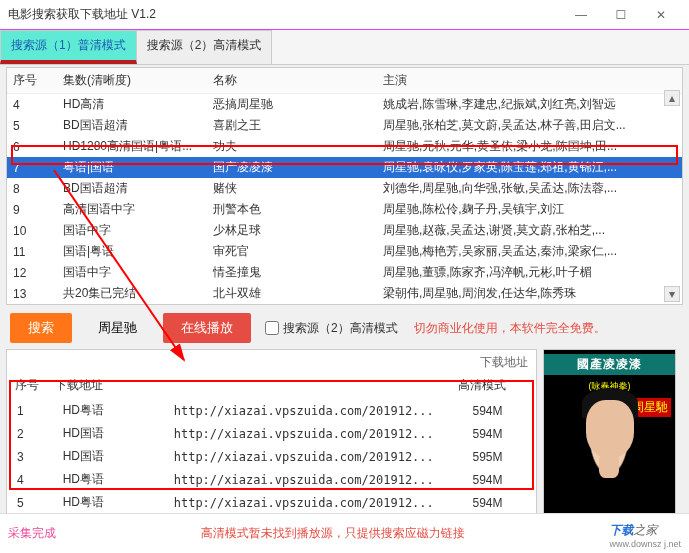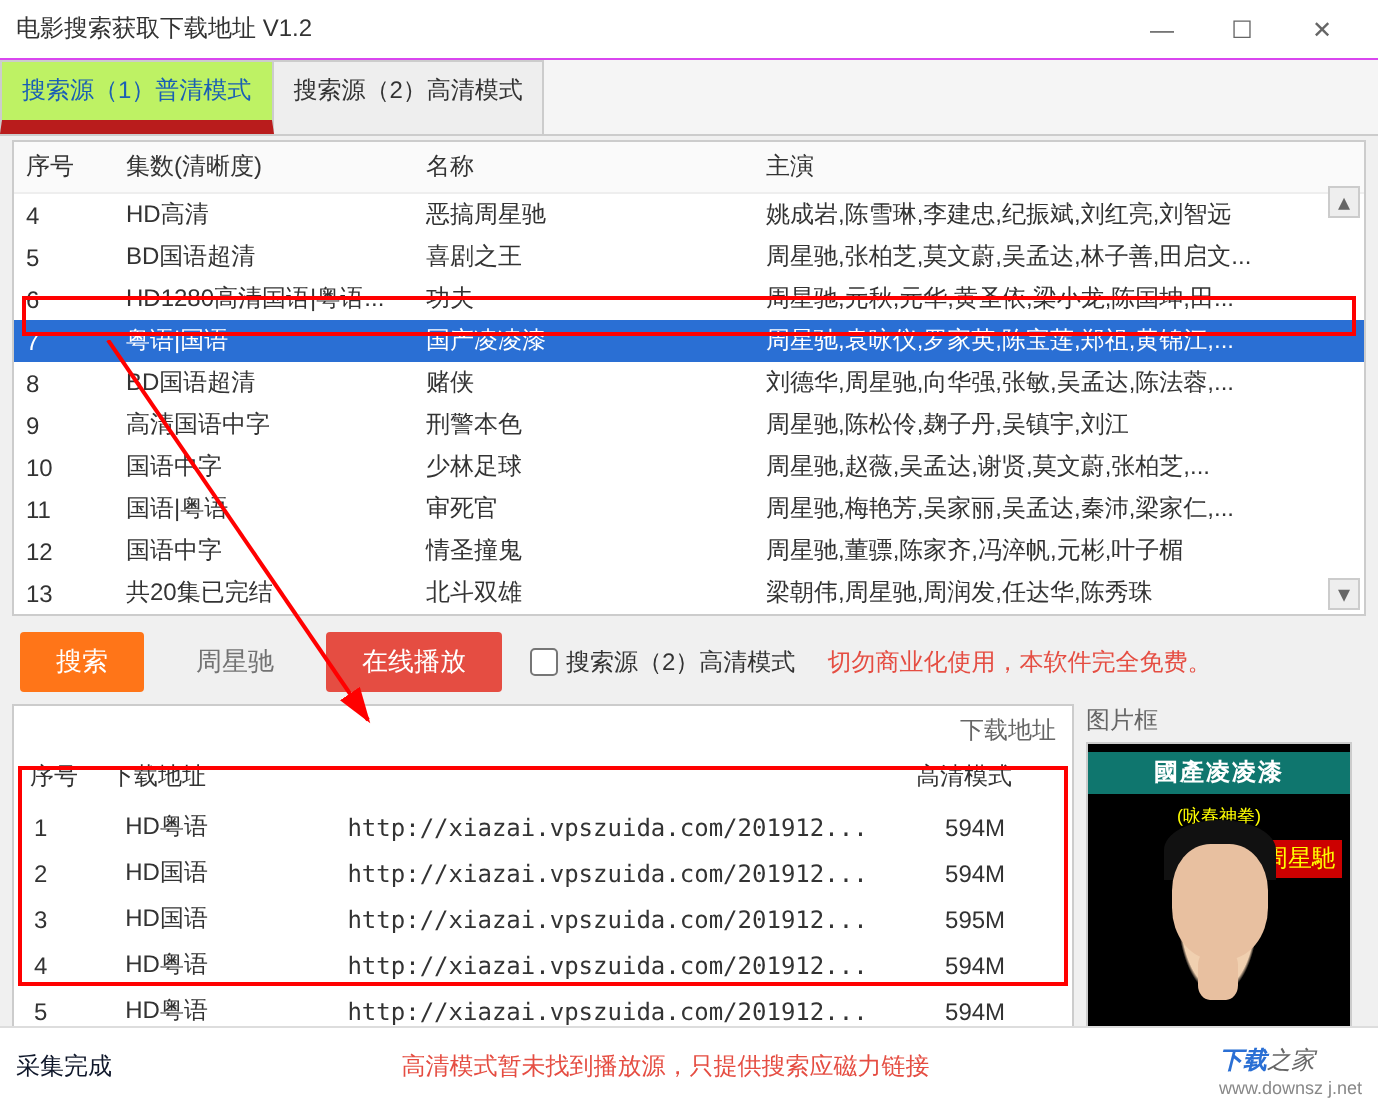"搜索源（1）普清模式" .tabs .tab.active { background: #bef264 -> #5eead4; border-bottom: 7px solid #b91c1c -> 4px solid #b91c1c }
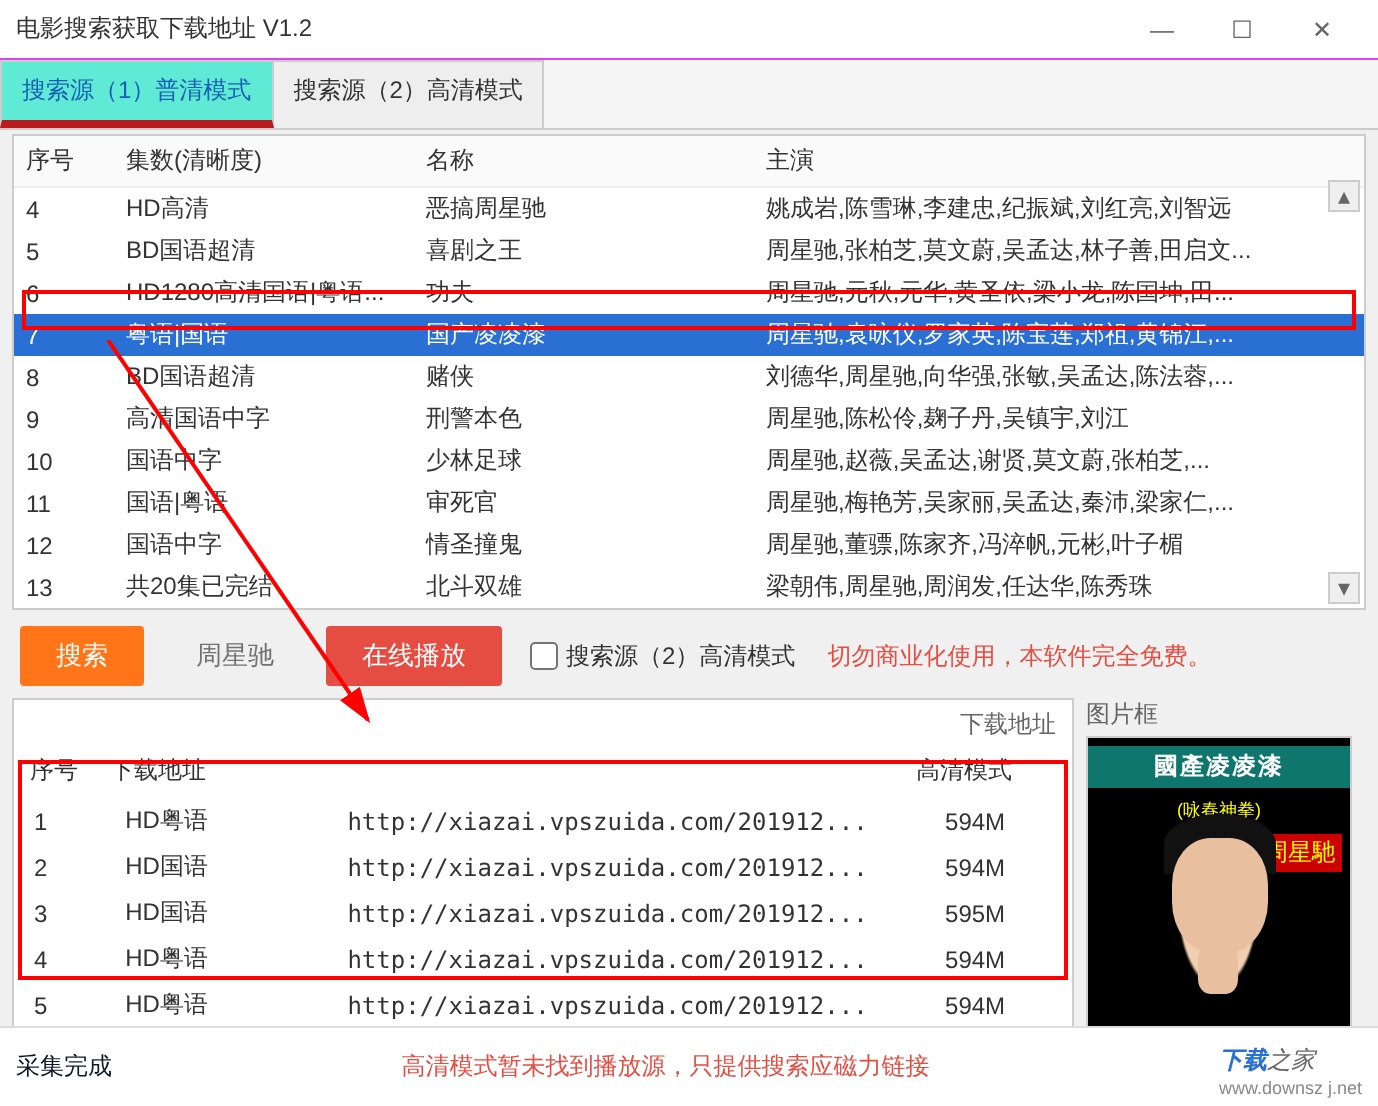"周星驰" .btn-text-blue { color: #737373 -> #000000 }
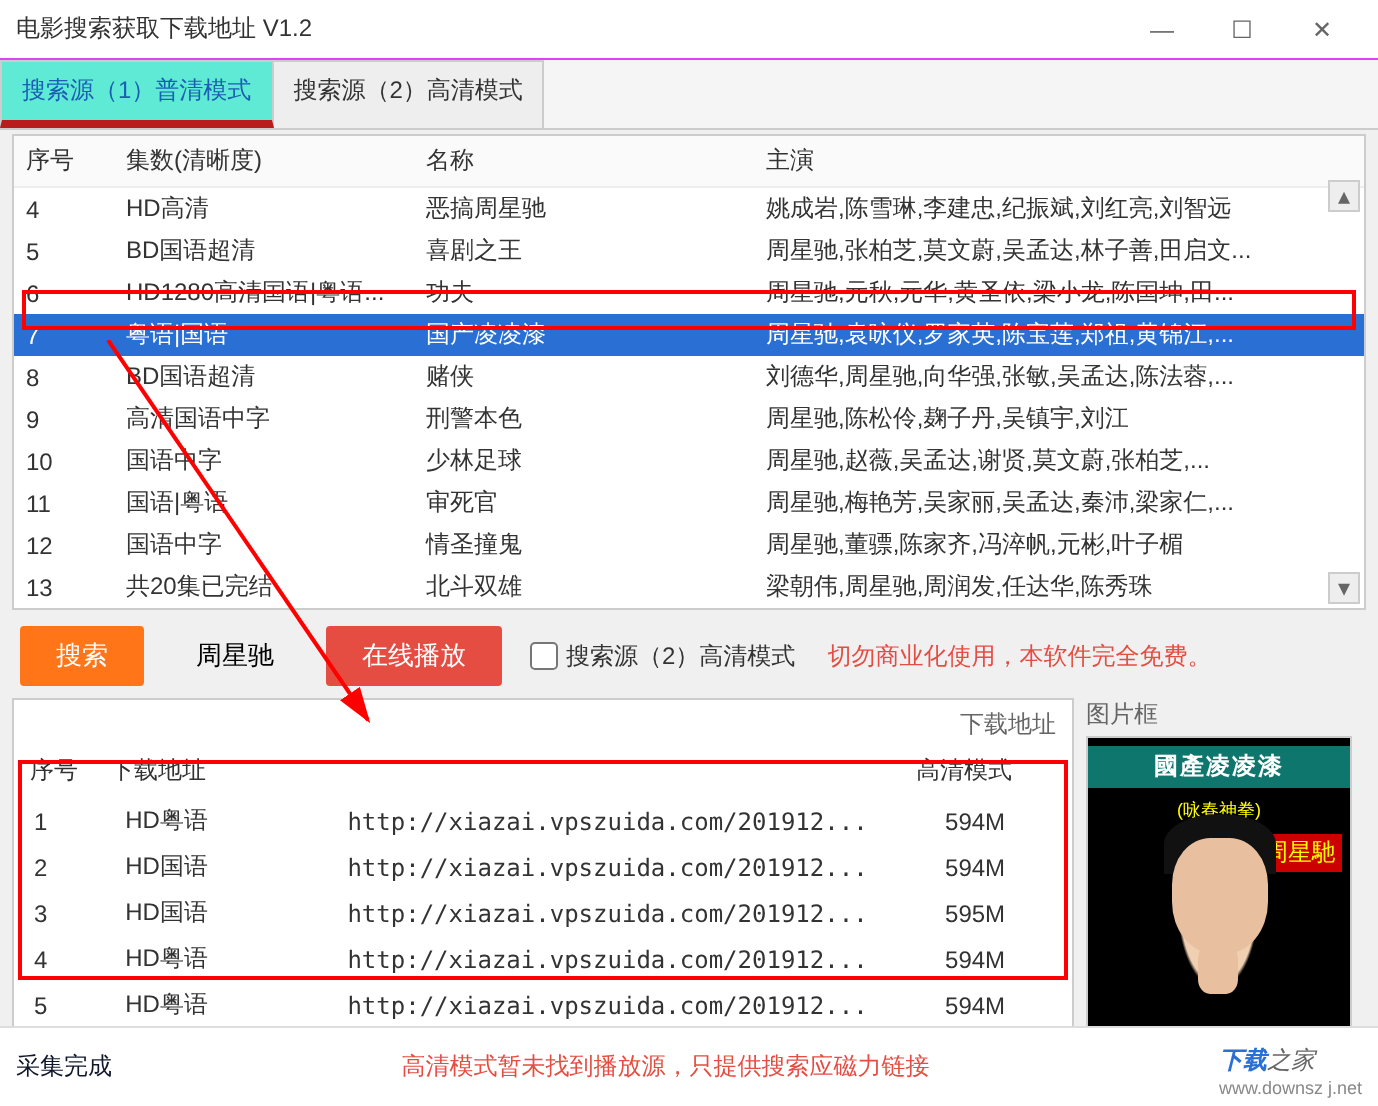"图片框" div.pic-label { html: <div>图片框</div> -> none }
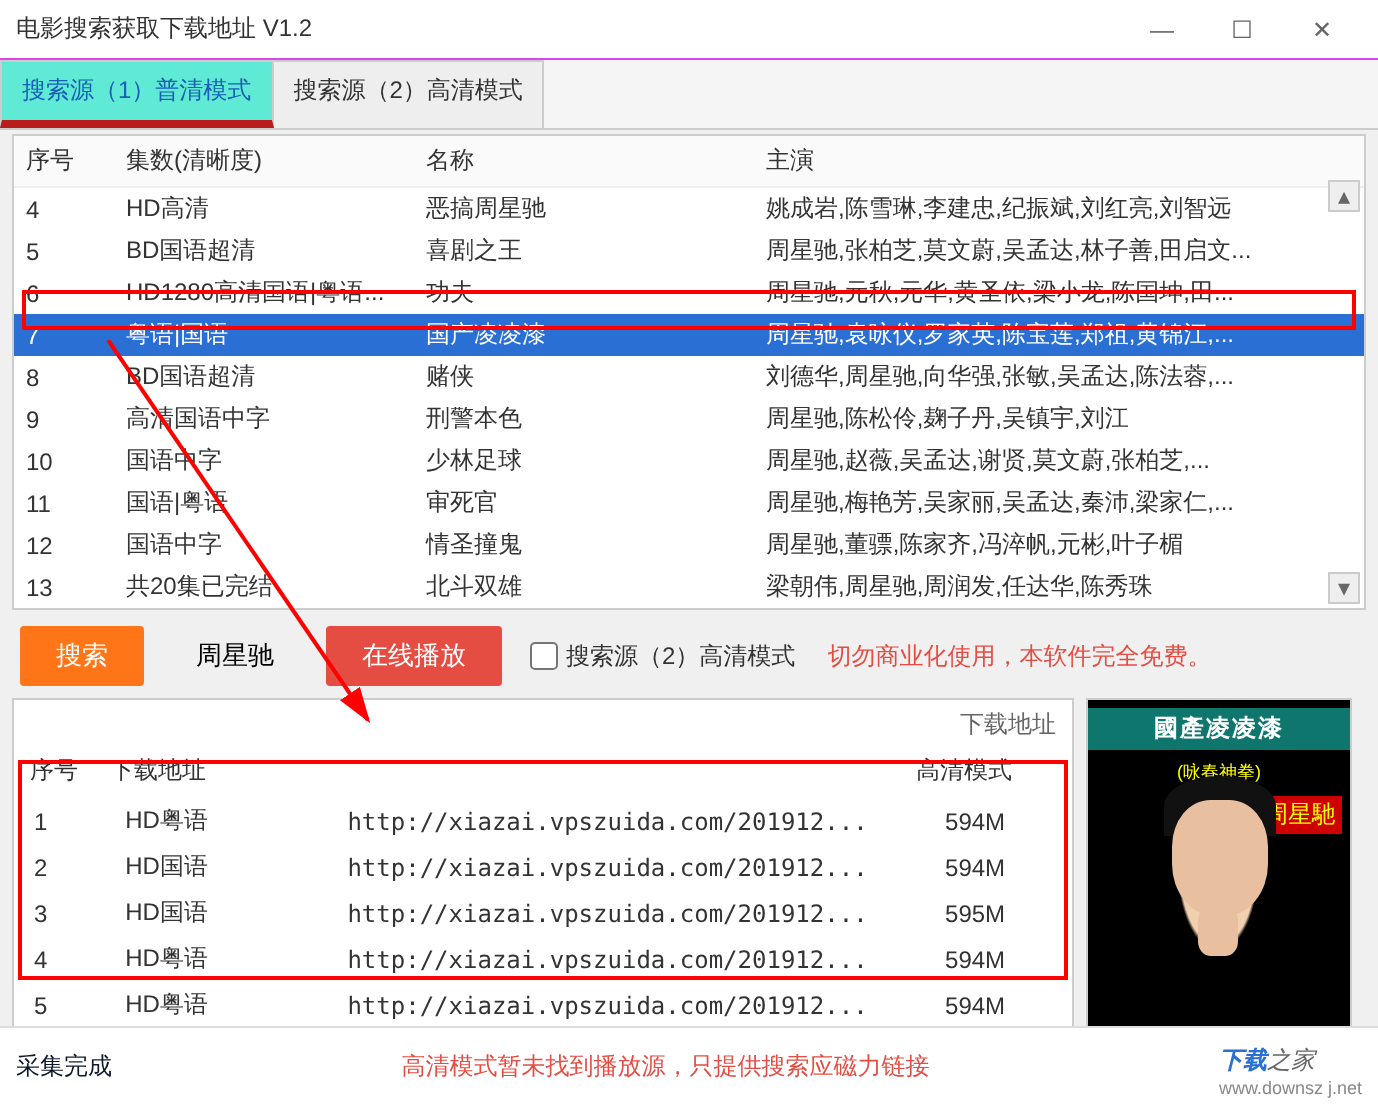"采集完成" .status-left { color: #0f172a -> #ec4899 }
